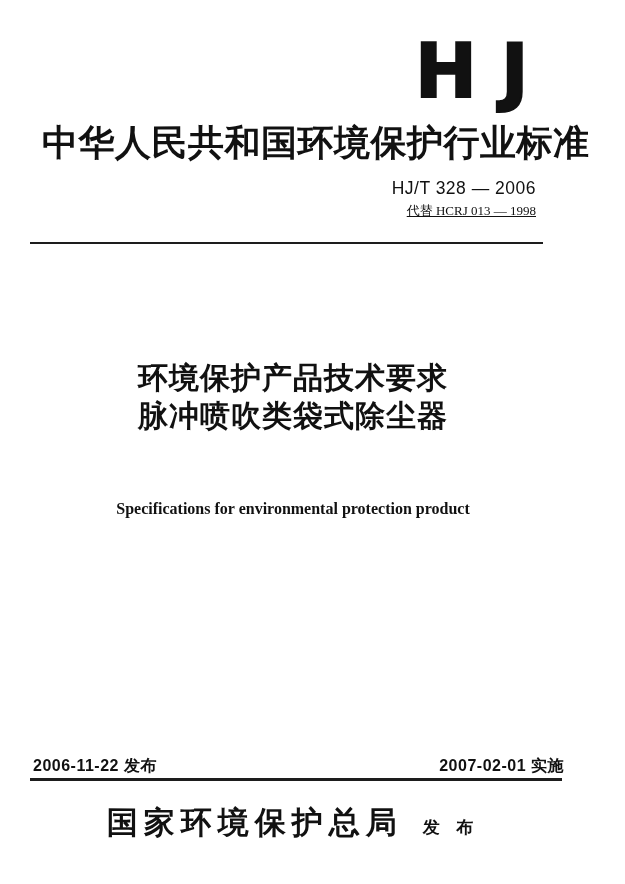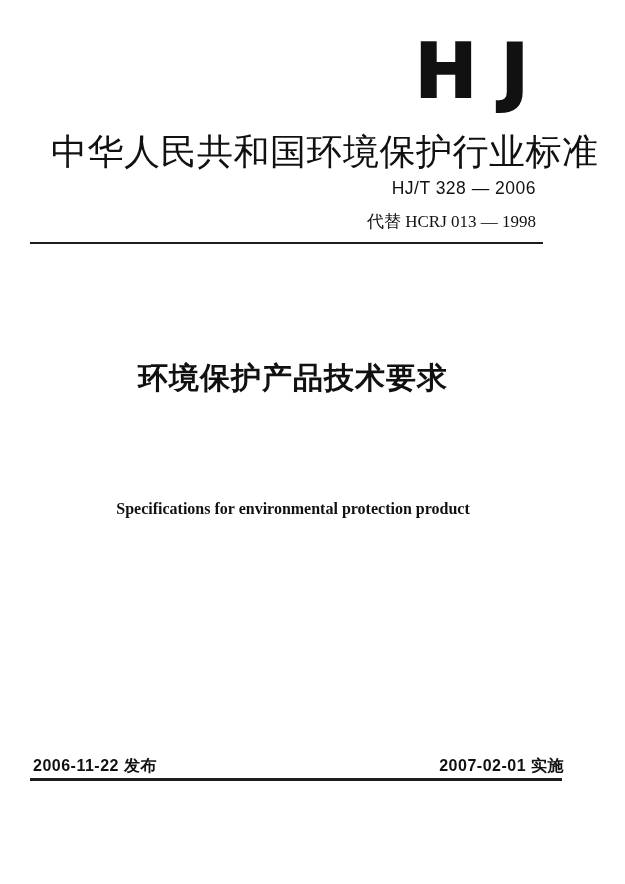"中华人民共和国环境保护行业标准" .header-title { font-weight: normal -> bold; margin: 13px -> 4px }
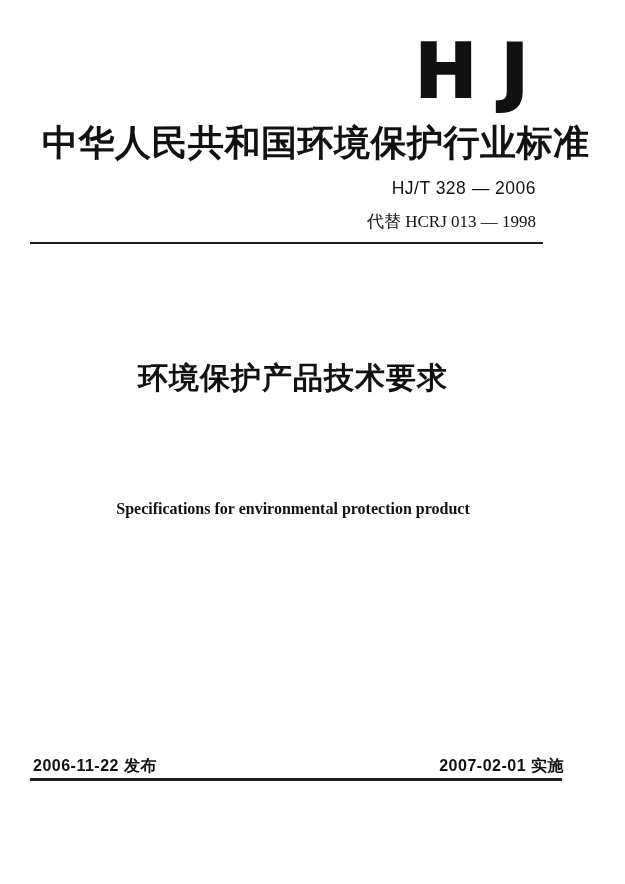"代替 HCRJ 013 — 1998" .replaces { font-size: 17px -> 13px; margin-top: 11px -> 3px; text-decoration: none -> underline }
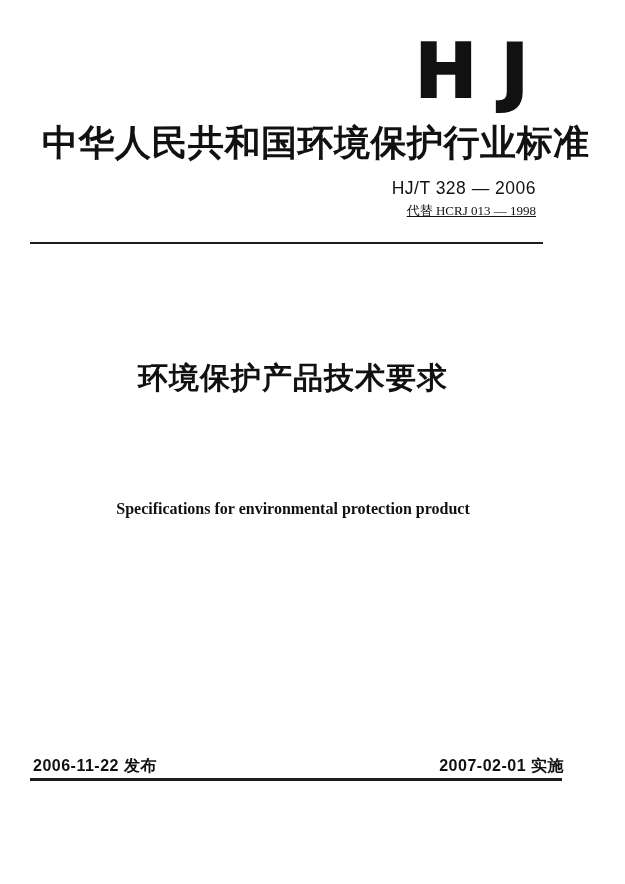"脉冲喷吹类袋式除尘器" div { html: none -> <div>脉冲喷吹类袋式除尘器</div> }
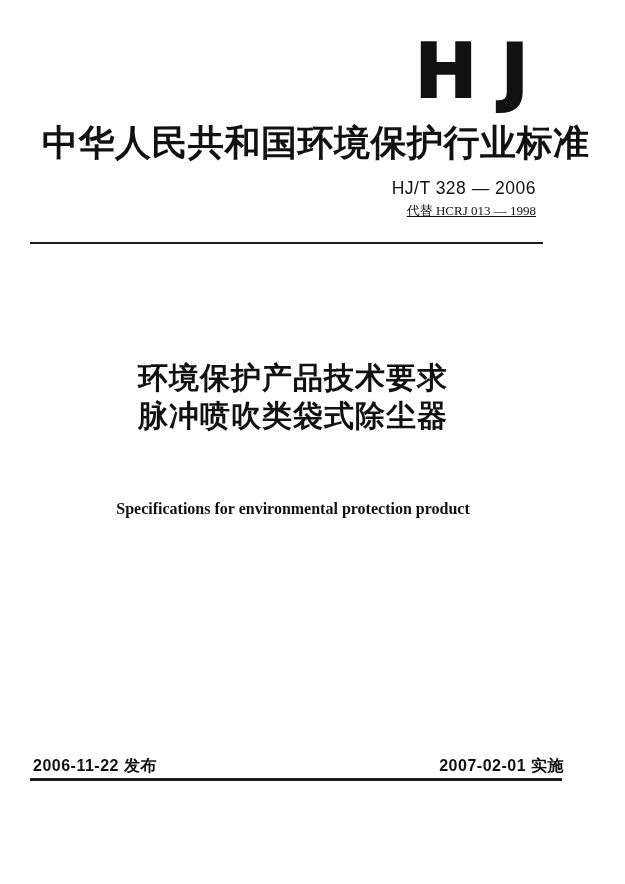"国家环境保护总局 发 布" div.publisher-row { html: none -> <div> <span>国家环境保护总局</span><span>发 布</span> </div> }
